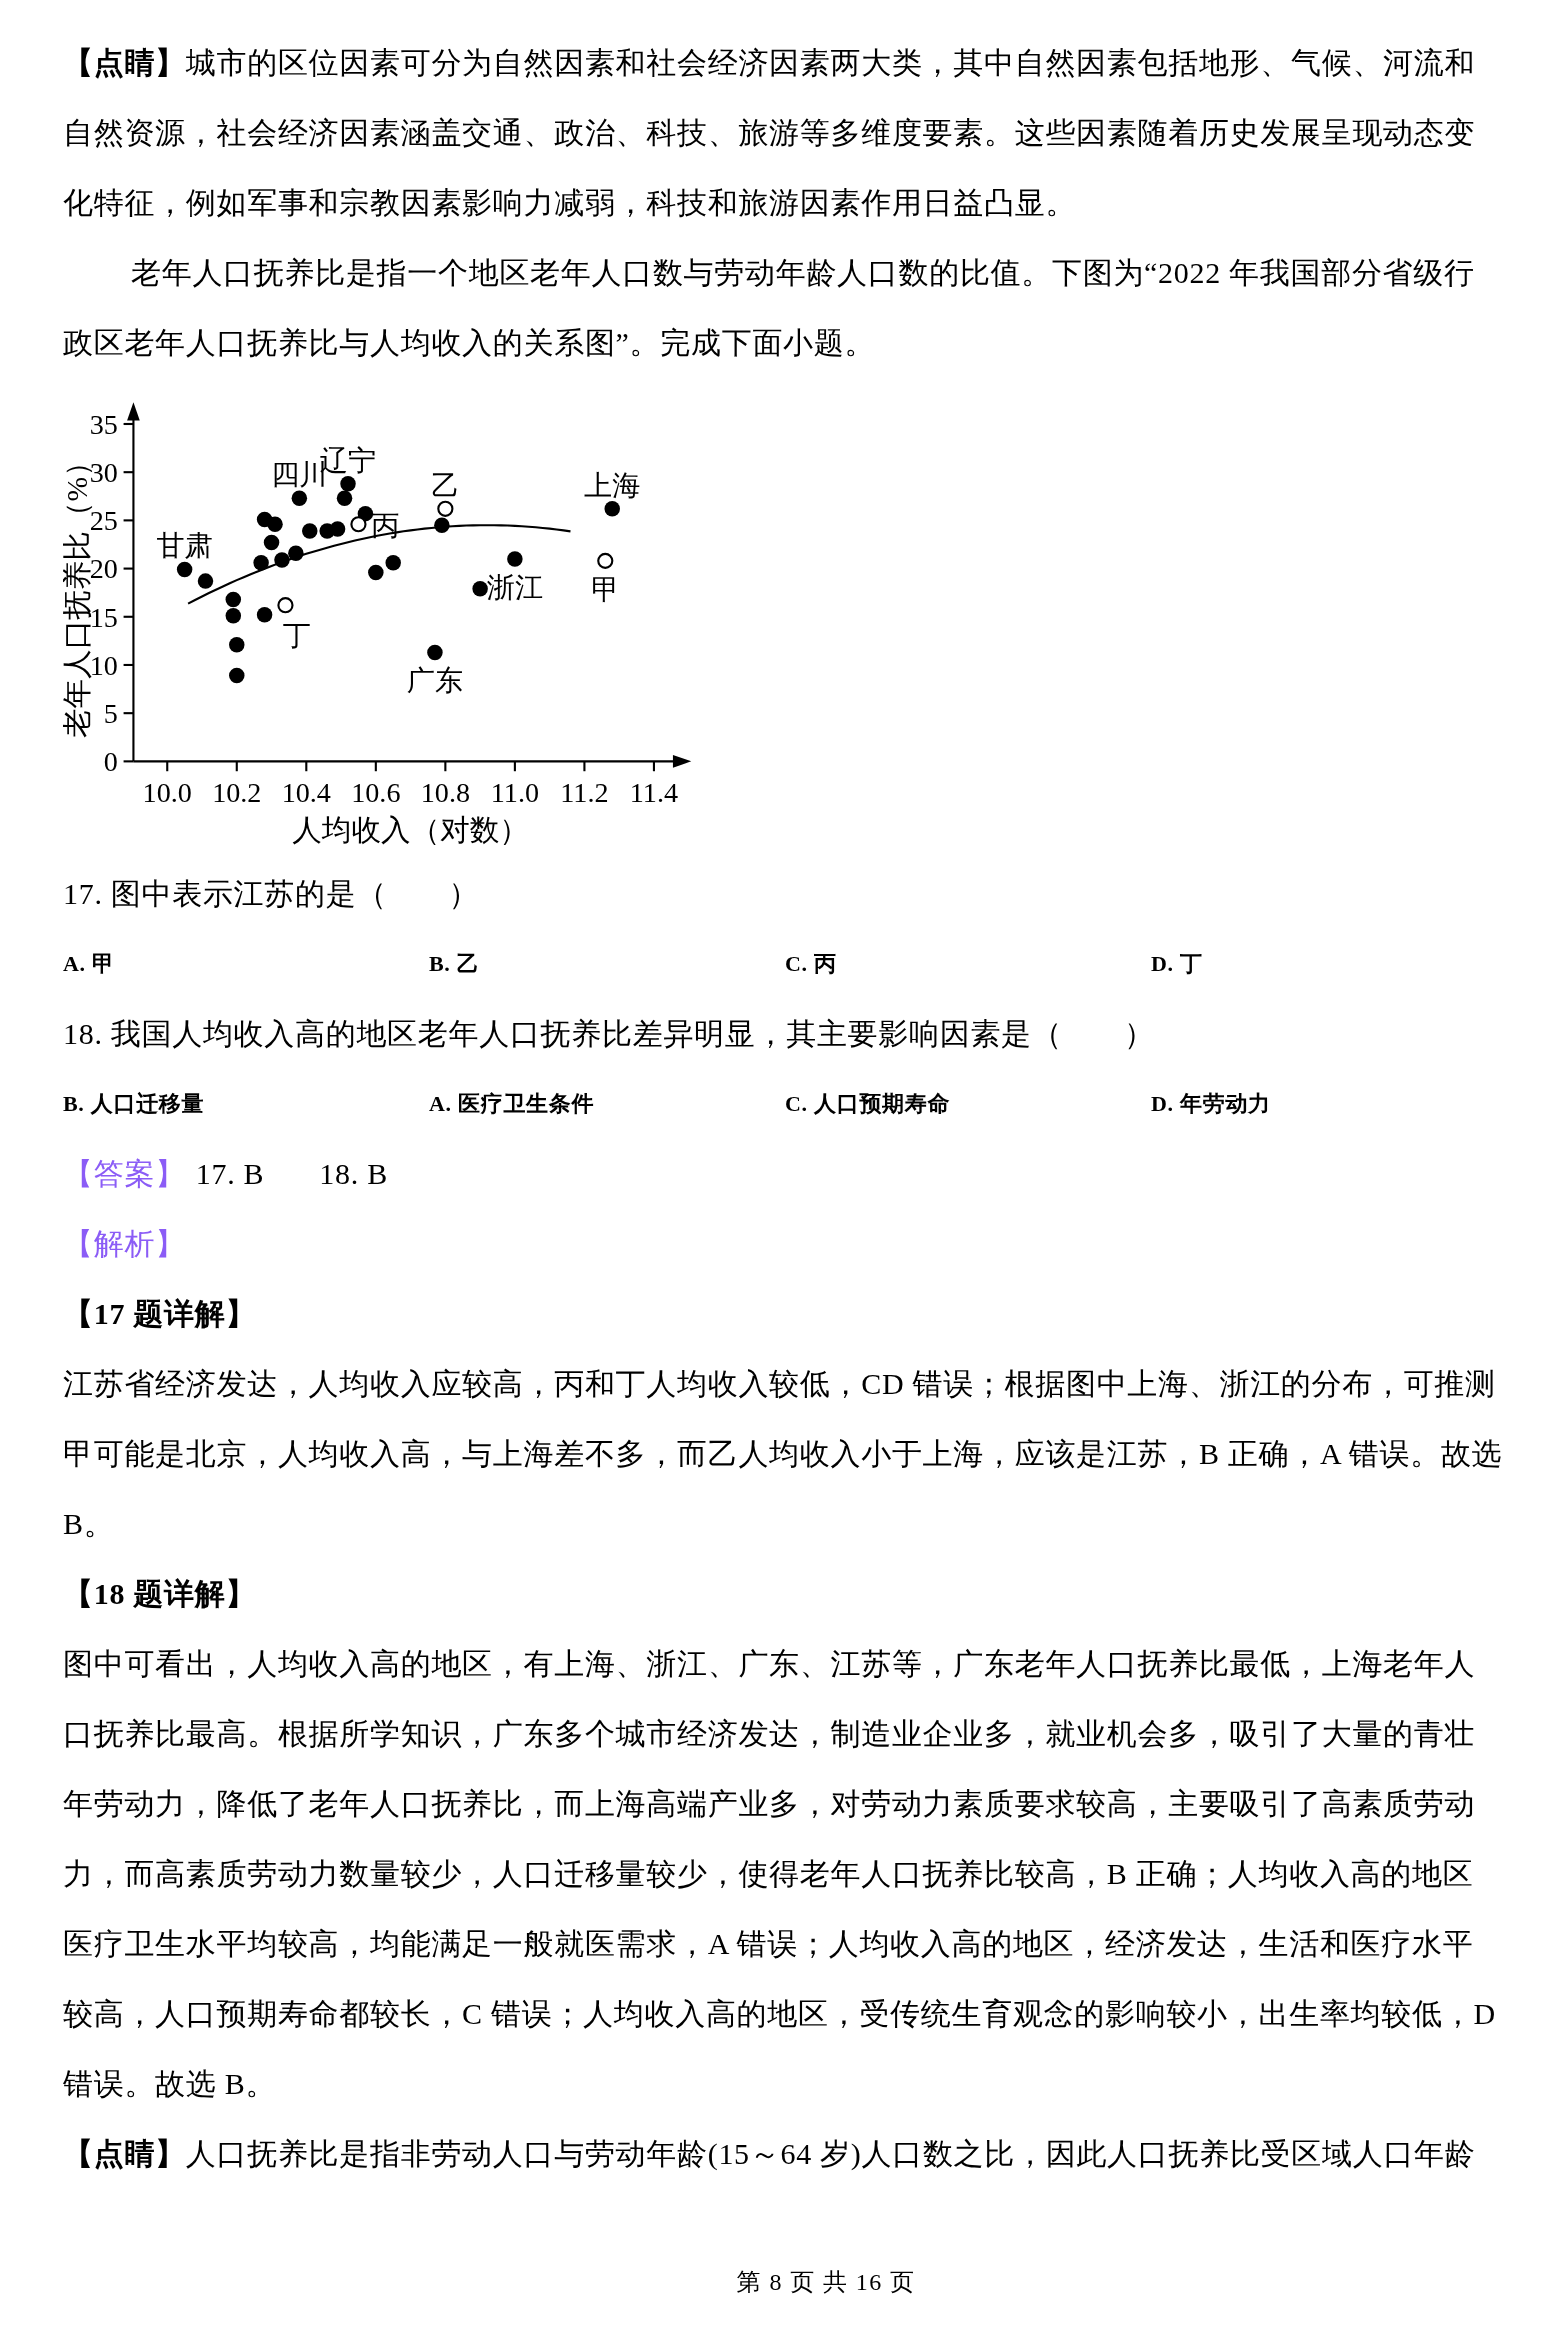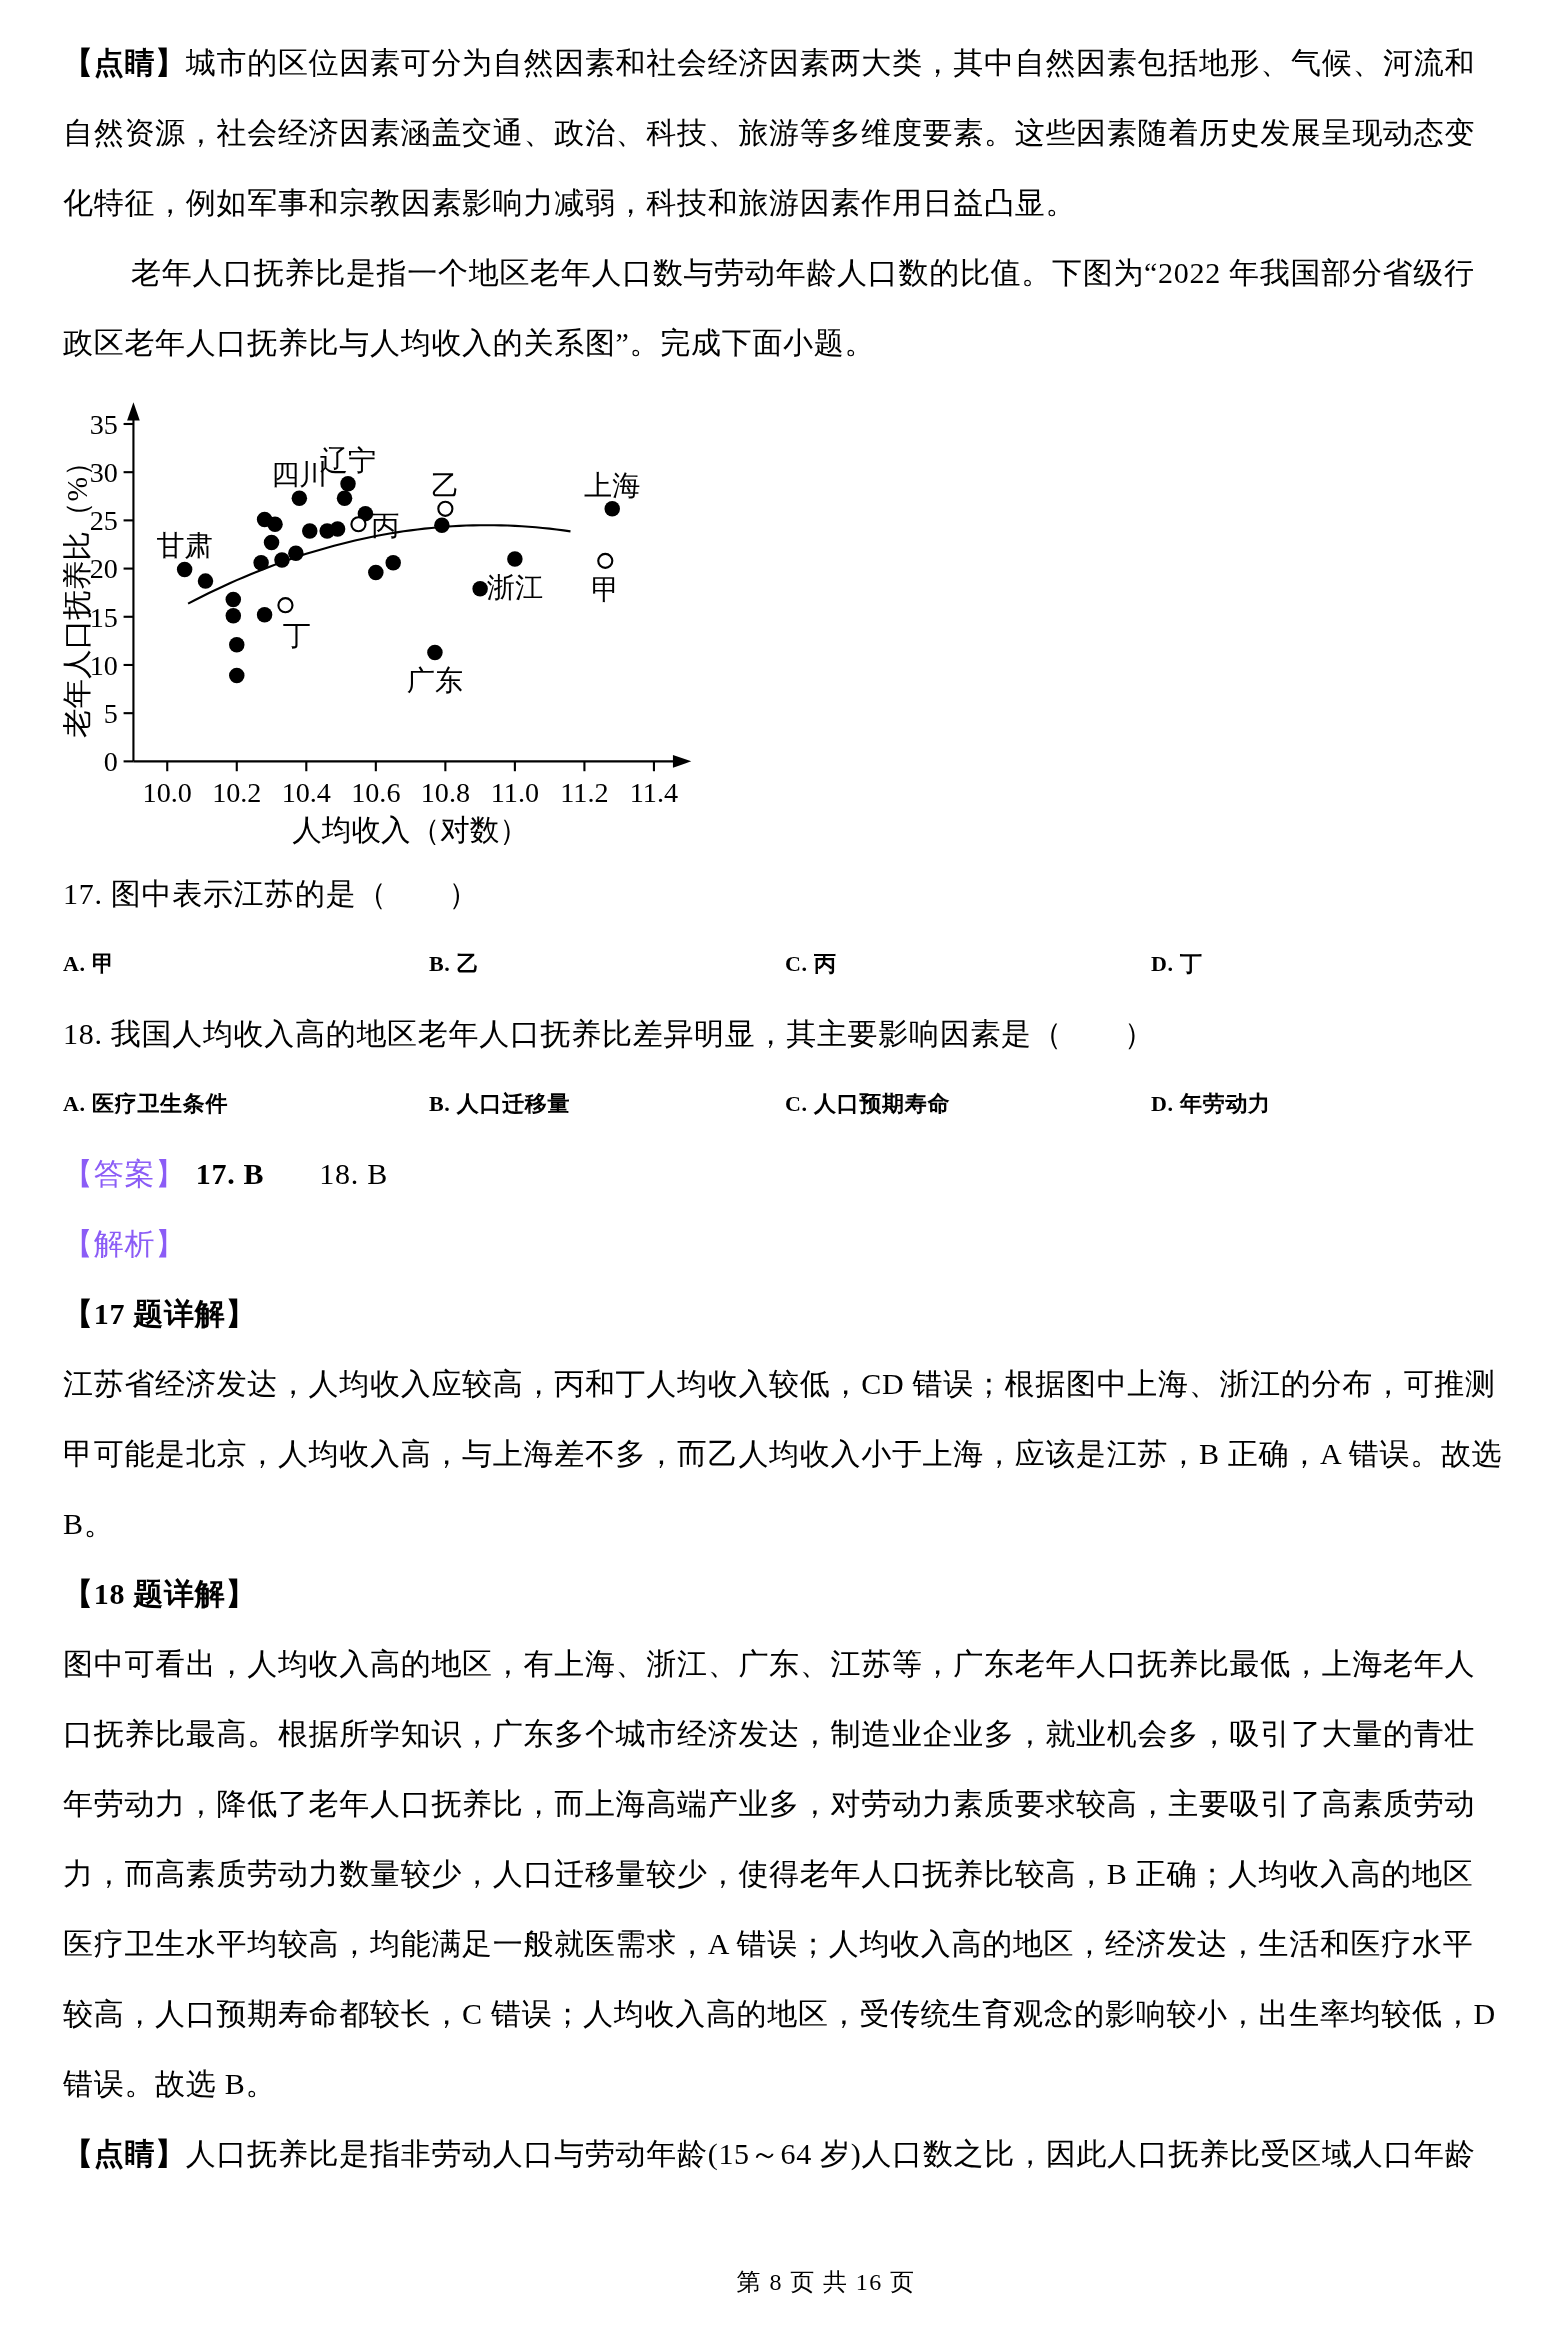"A. 医疗卫生条件" span { order: before "B. 人口迁移量" -> after "B. 人口迁移量" }
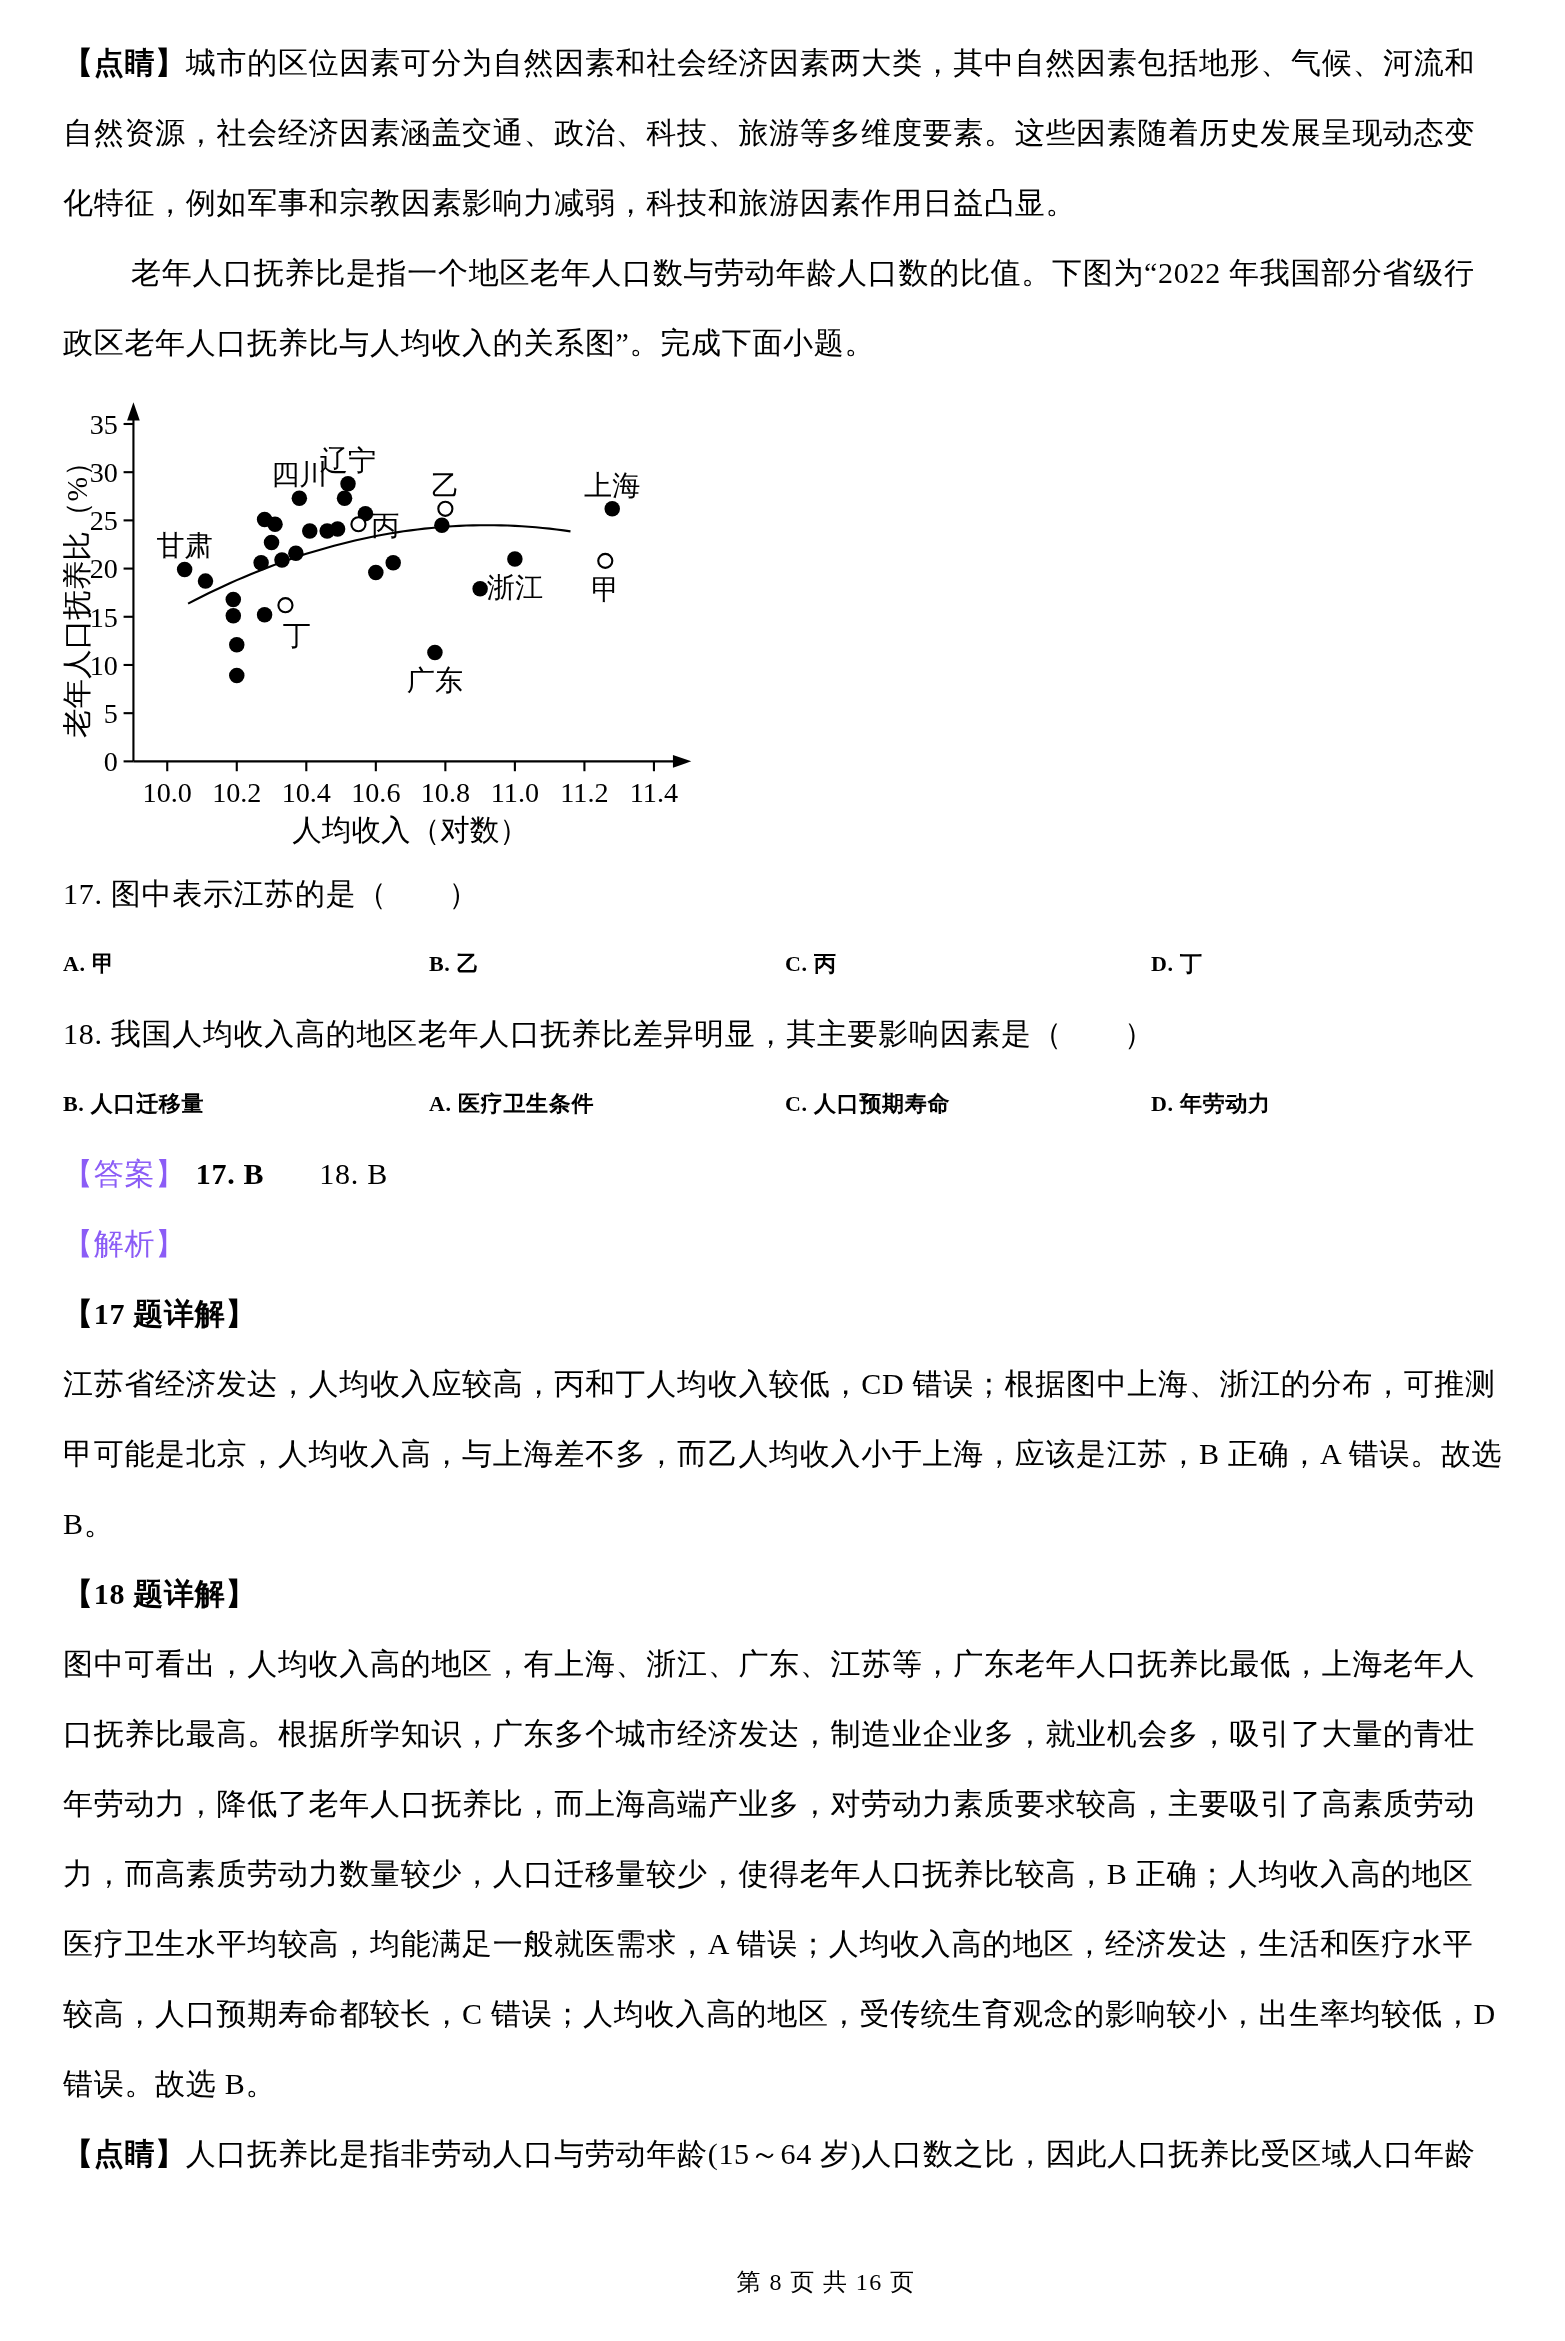"17. B" .ans-first { font-weight: bold -> none }
